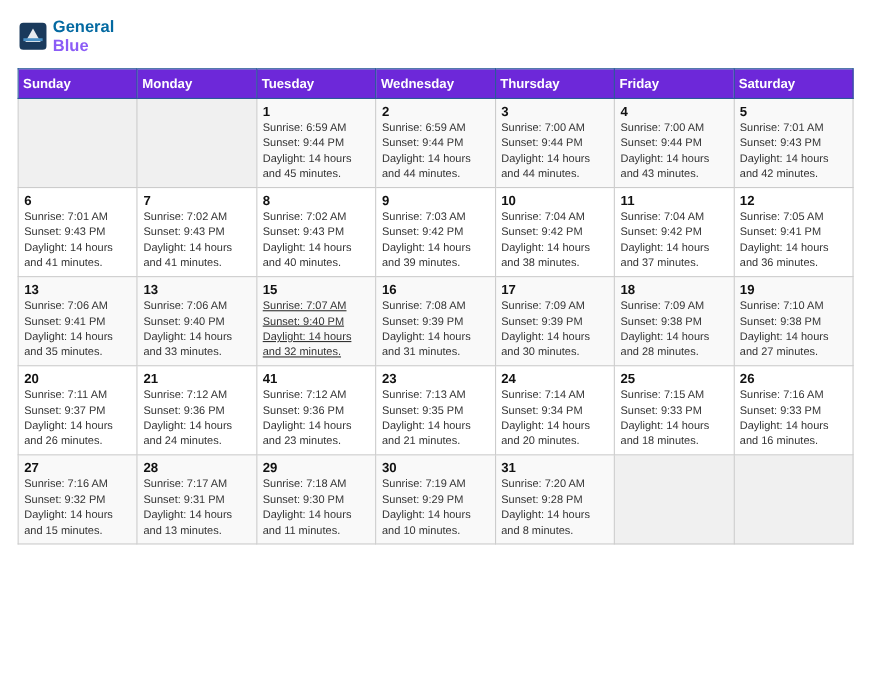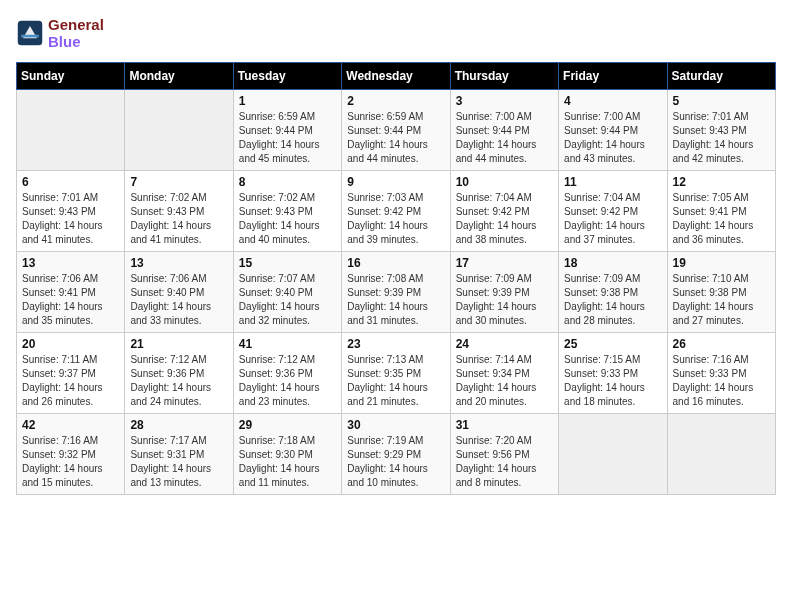"General" div { color: #7f1d1d -> #0369a1 }
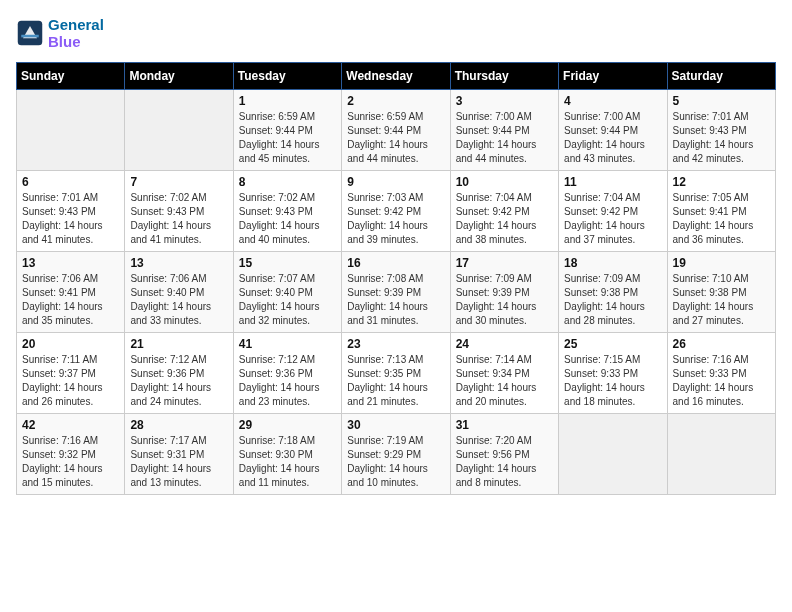"Sunday" .calendar thead tr th { background-color: #000000 -> #6d28d9 }
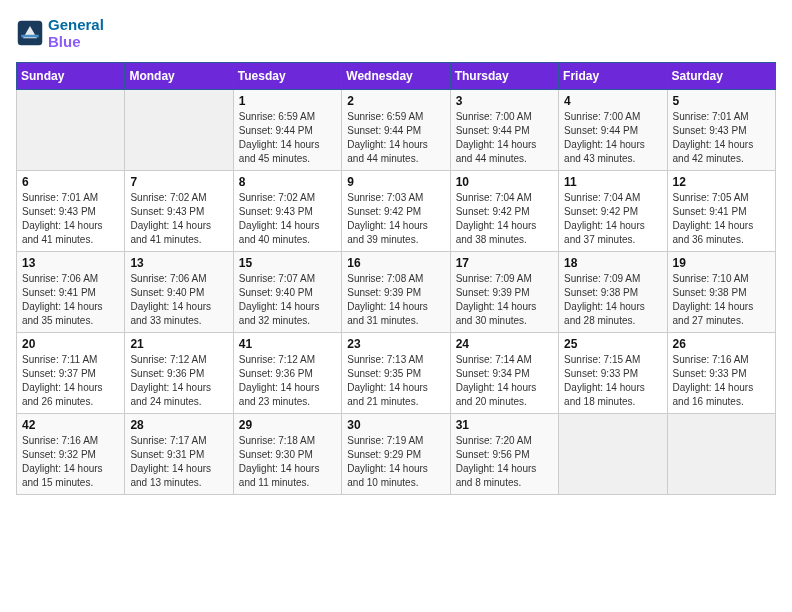"Sunrise: 7:07 AM" div.day-info { text-decoration: none -> underline }
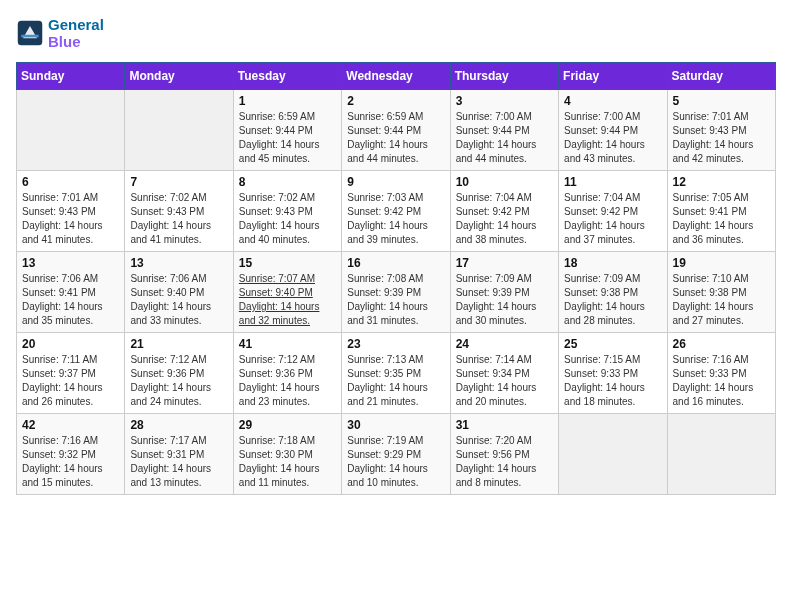"42" span.day-number { text: 42 -> 27 }
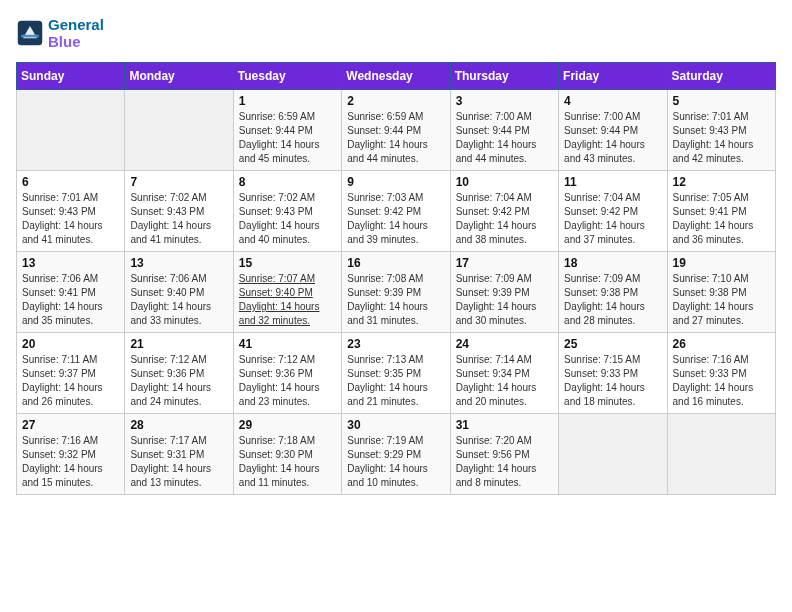"Sunrise: 7:20 AM" div.day-info { text: 9:56 -> 9:28 }
